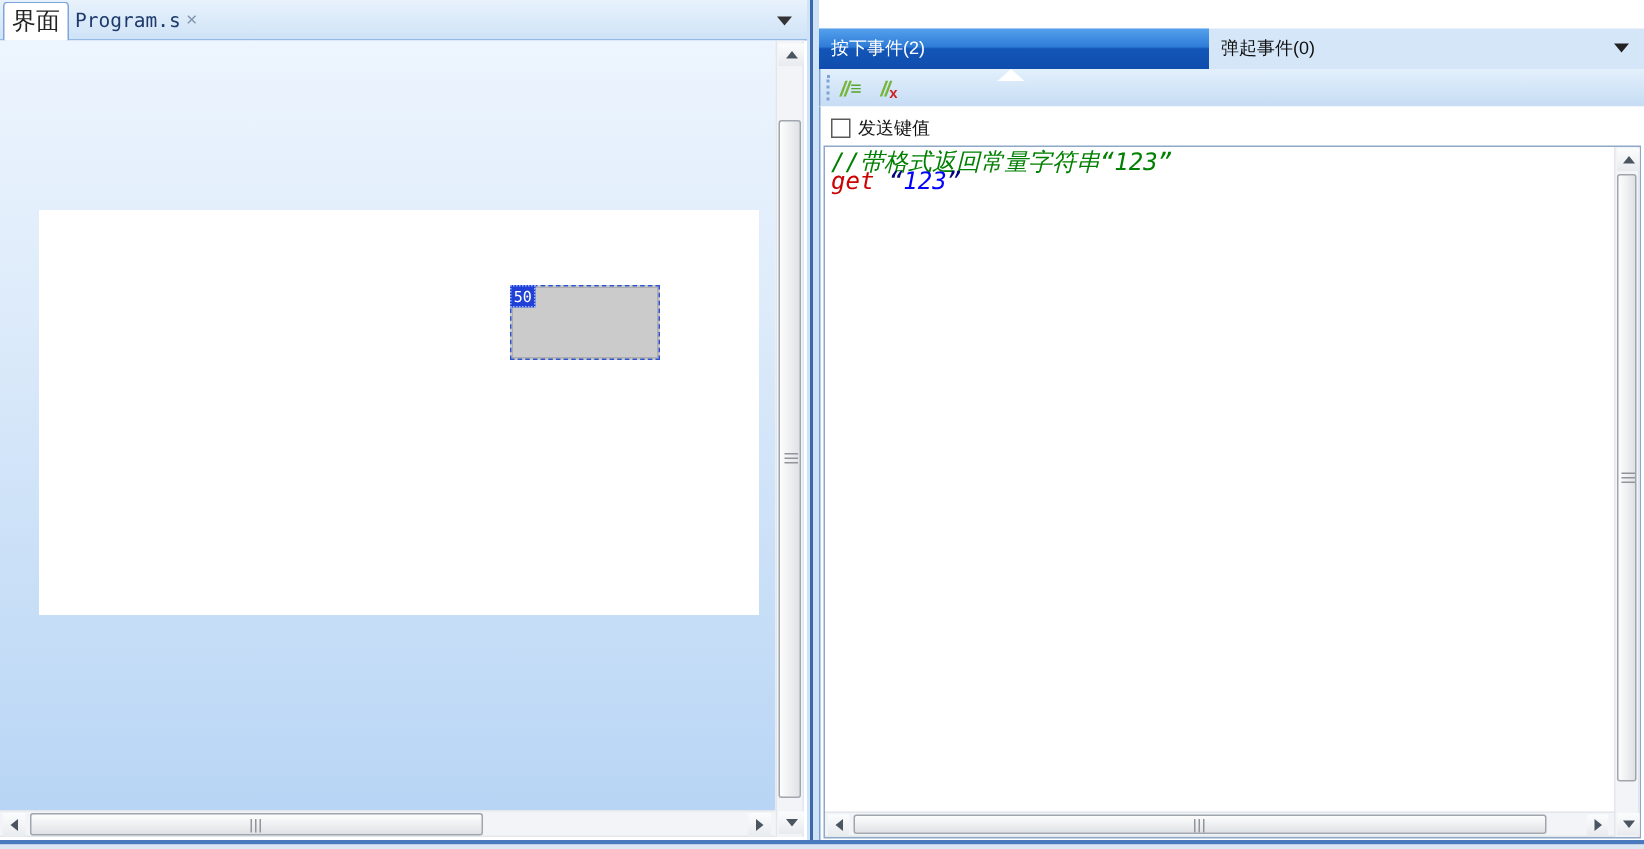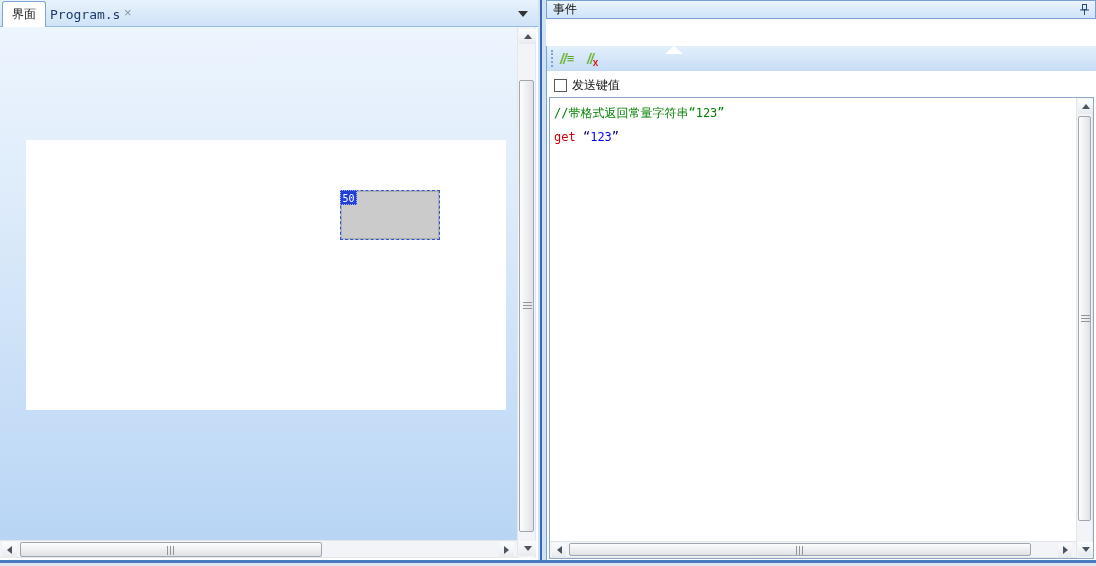"界面" .lp-tab-active { font-size: 12px -> 16px }
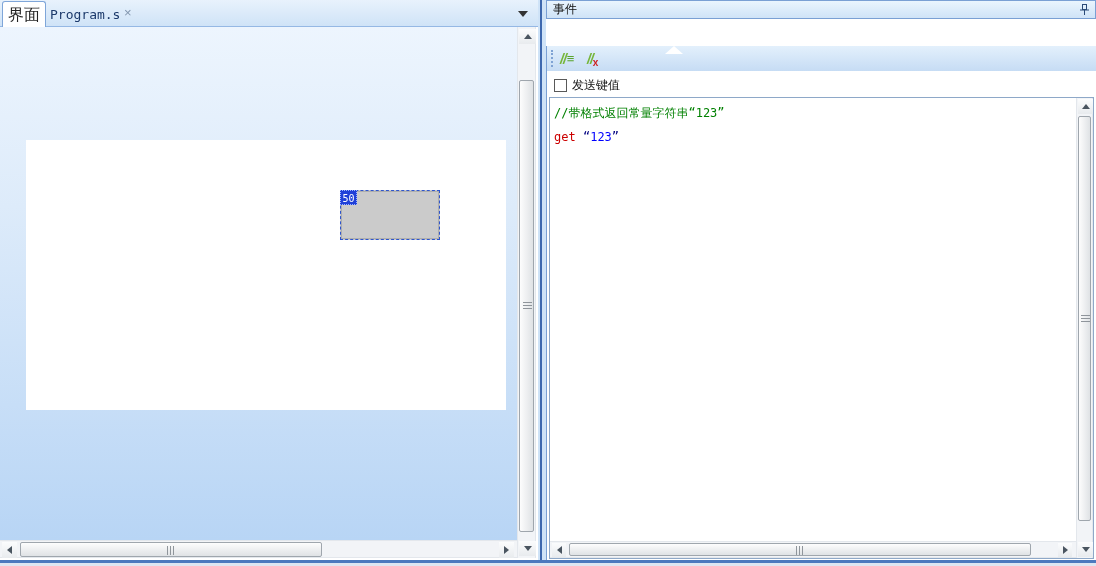"事件" div.rp-titlebar { html: <div> <span>事件</span> <span> <svg> <rect></rect> <line></line> <line></line> </svg> </span> </div> -> none }
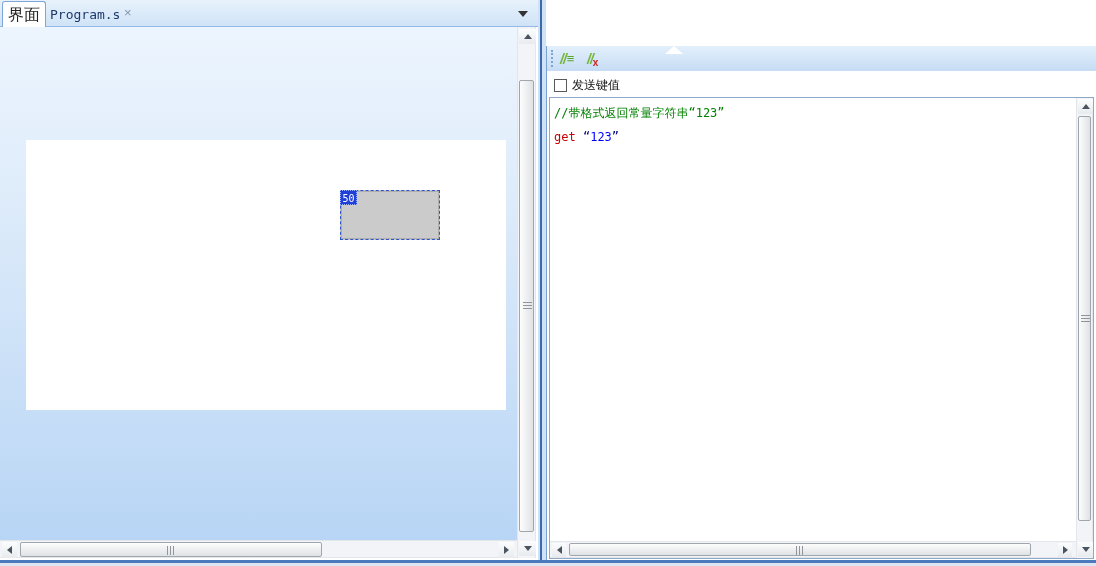"按下事件(2)" div.rp-tabs { html: none -> <div> <div>按下事件(2)</div> <div>弹起事件(0)</div> <div></div> </div> }
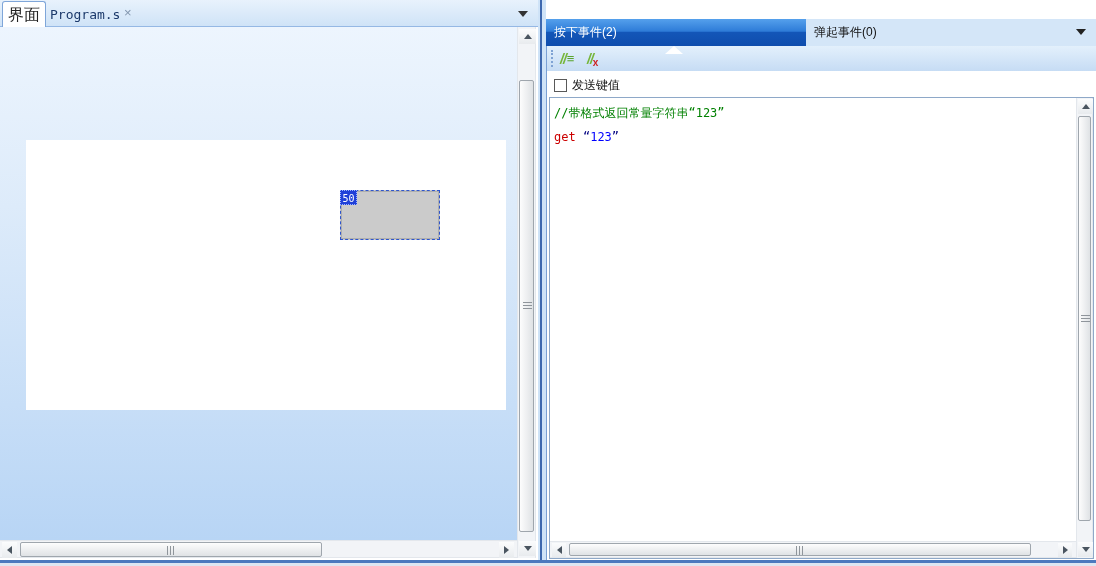"//带格式返回常量字符串“123” get “123”" .code-text { font-size: 12px -> 16px; font-style: none -> italic; line-height: 24px -> 13px }
